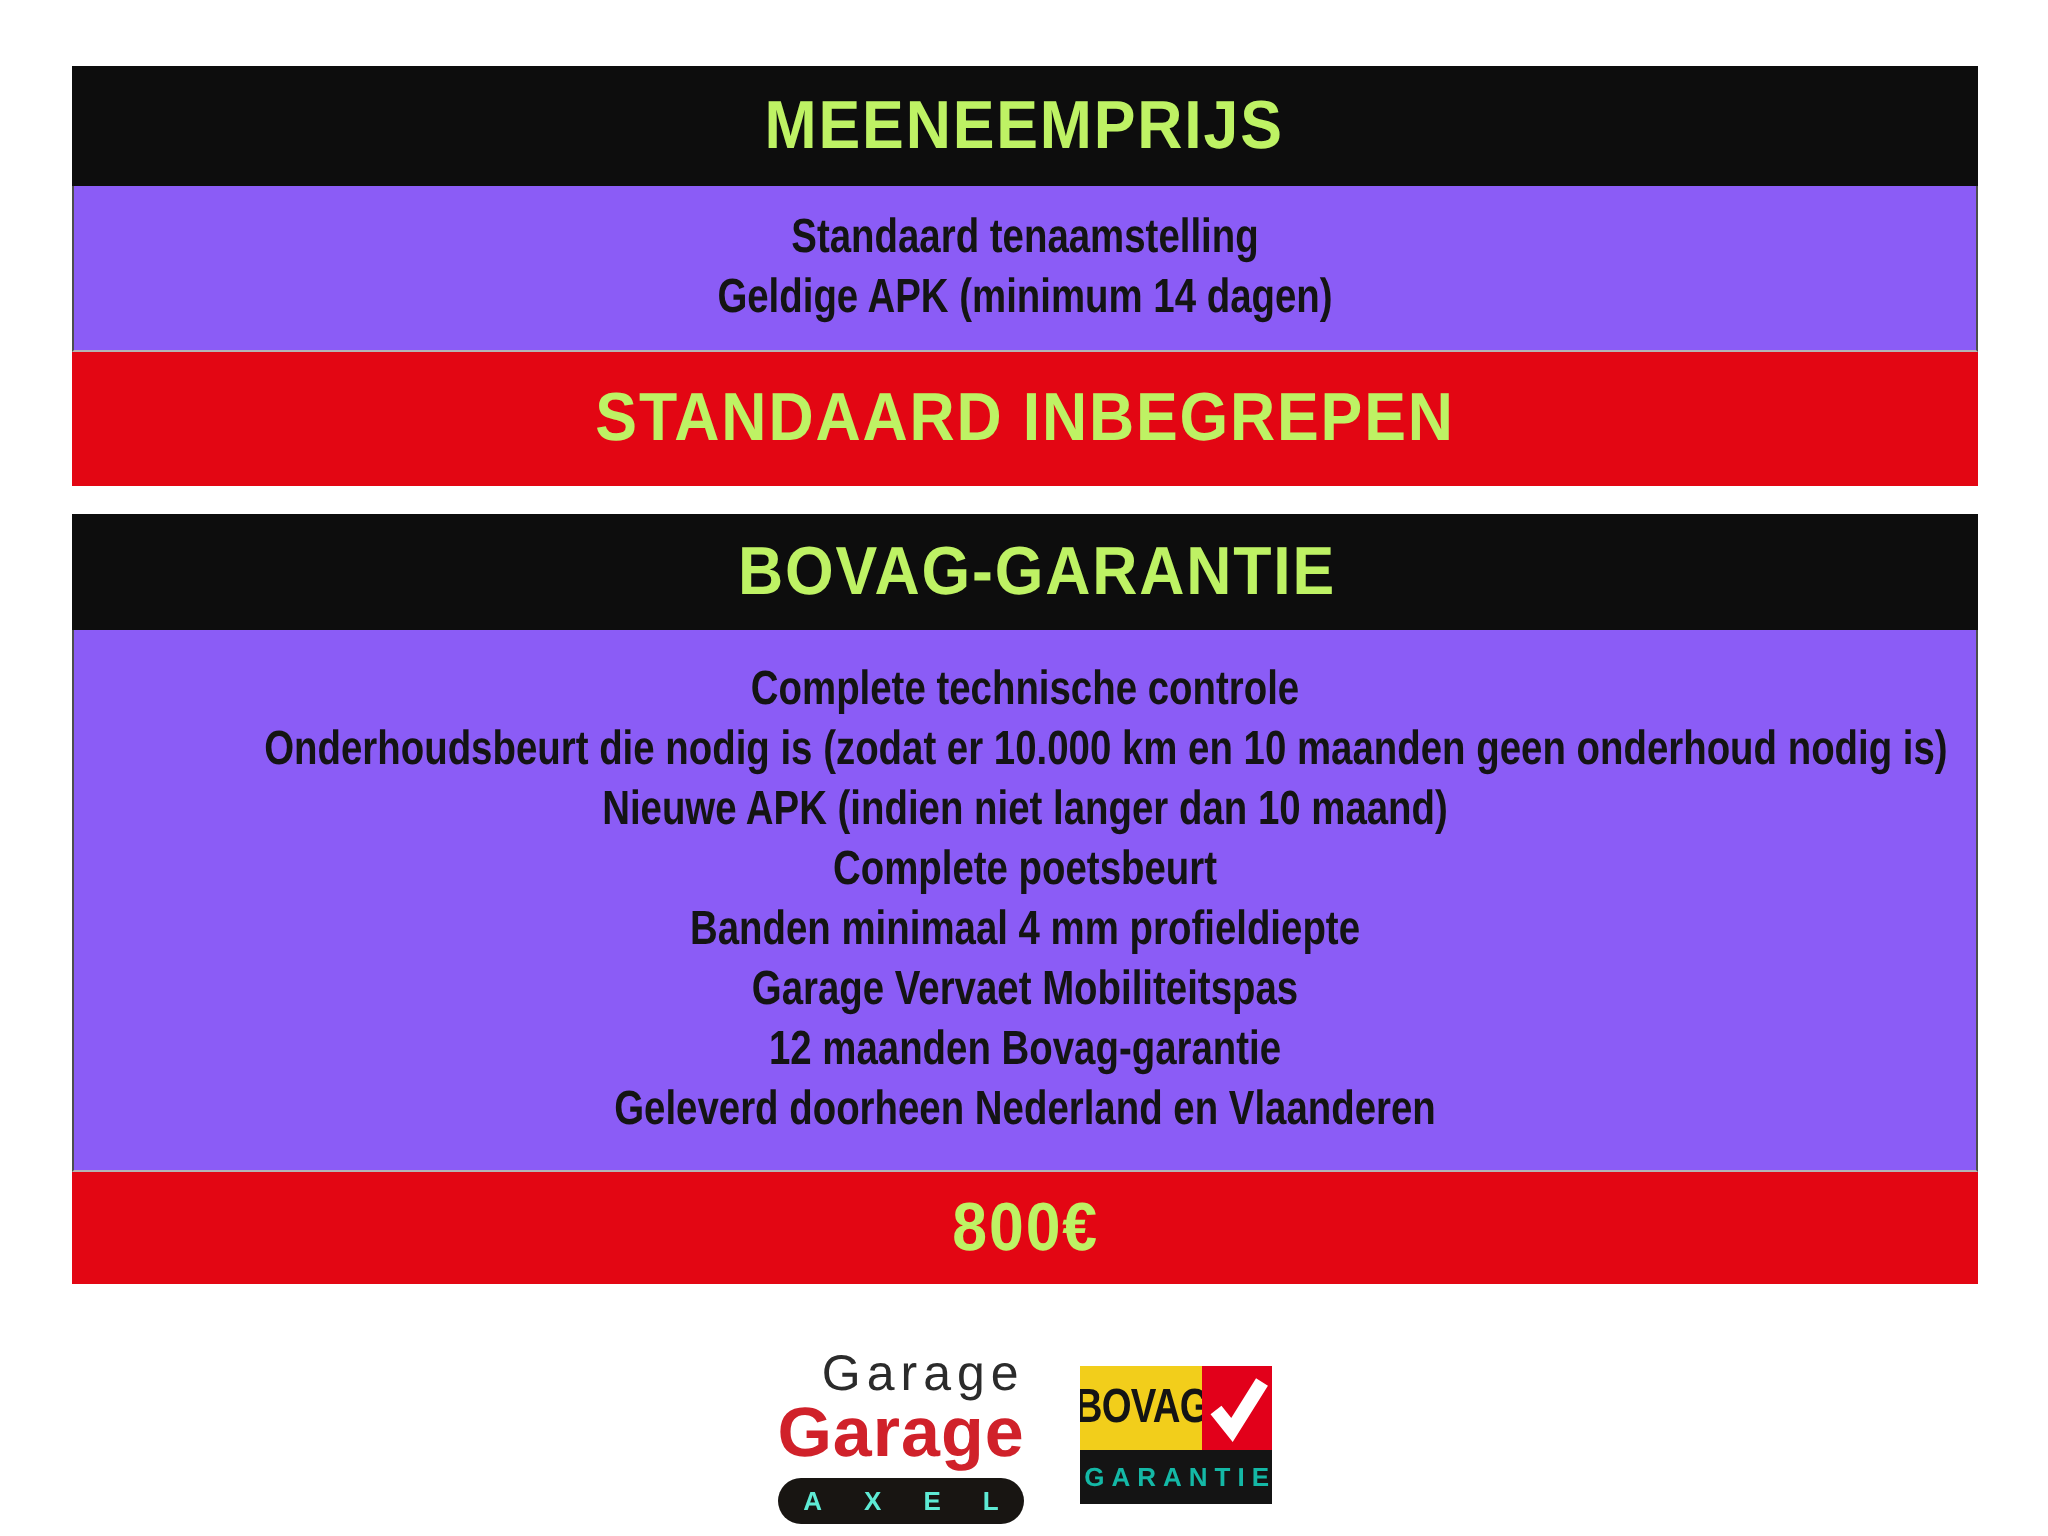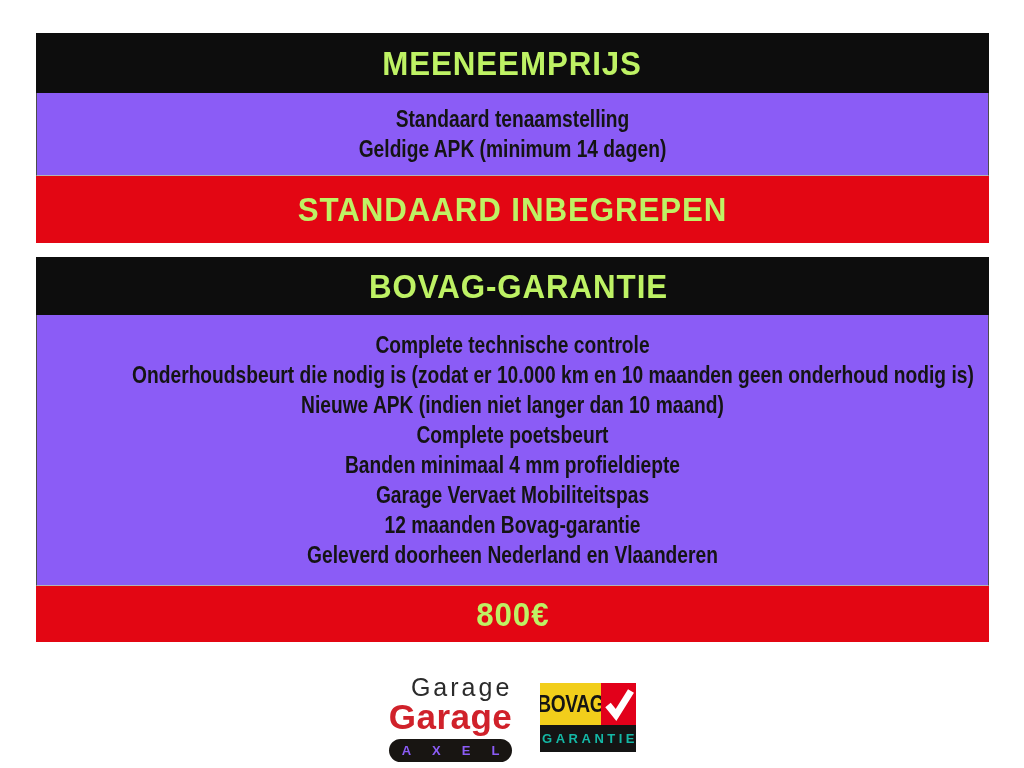"AXEL" .gv-axel { color: #8b5cf6 -> #5eead4 }
